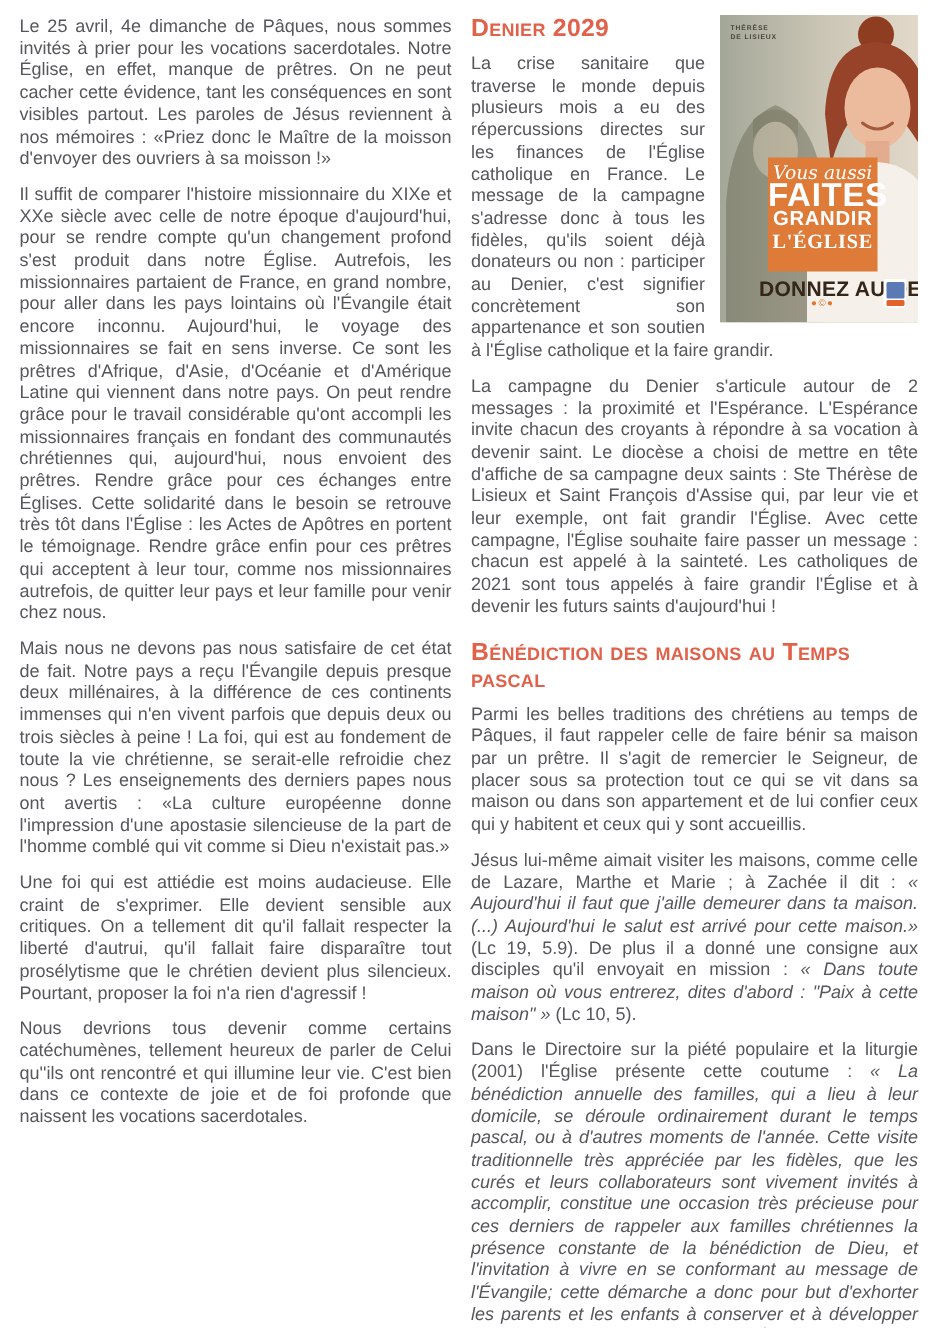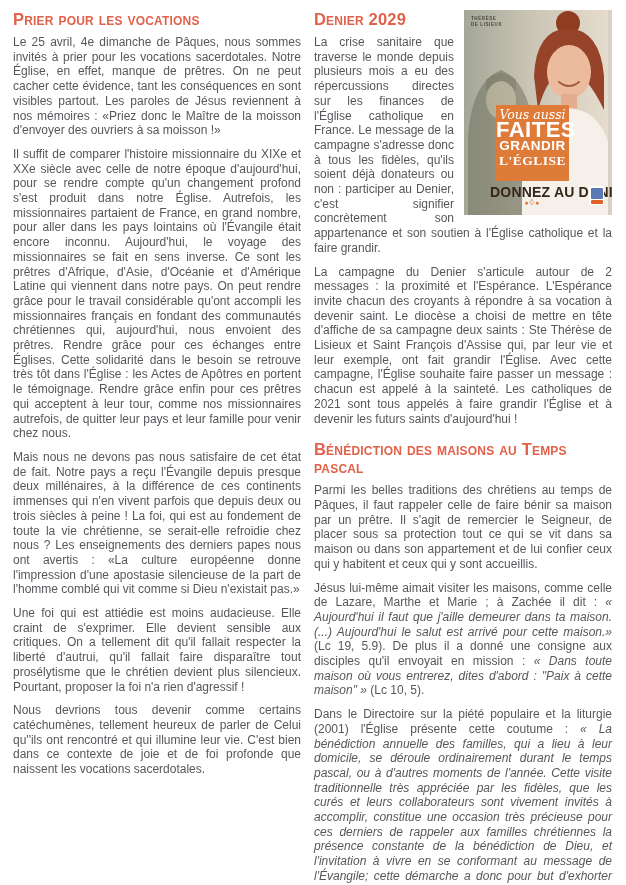"Prier pour les vocations" h2.section-heading { html: <h2>Prier pour les vocations</h2> -> none }
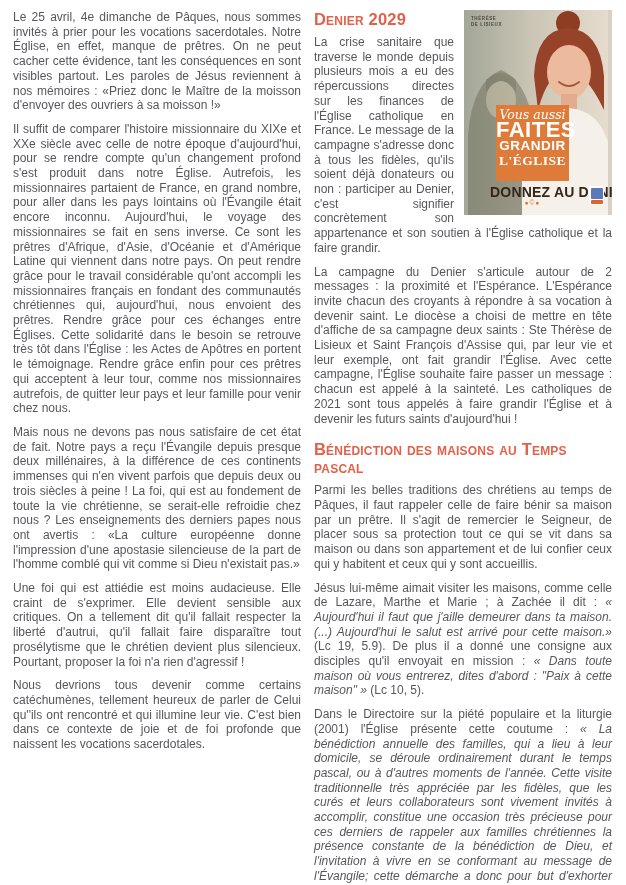"Vous aussi" .poster { width: 148px -> 132px }
